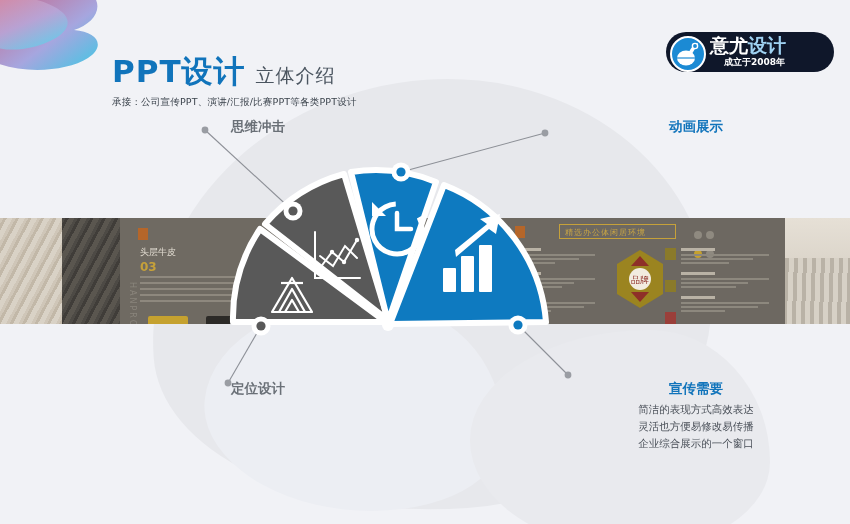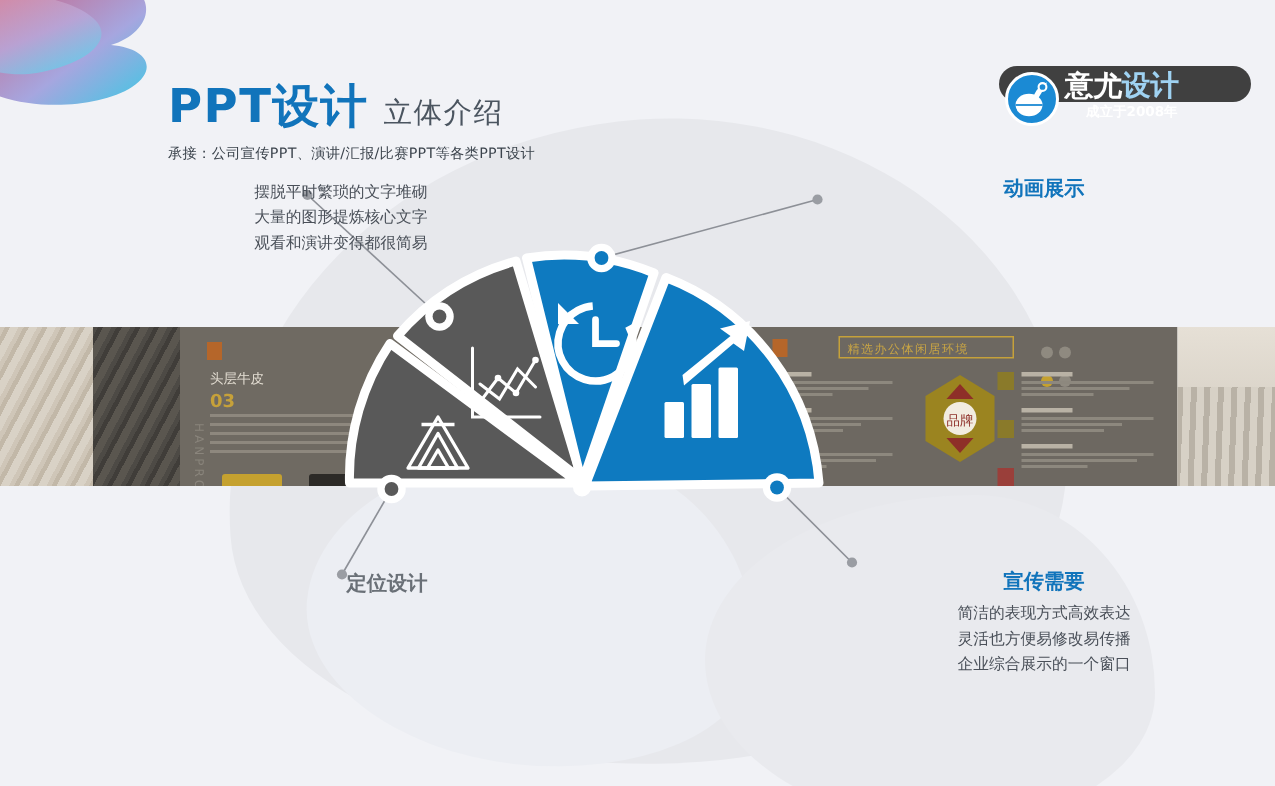"意尤设计" .logo { background: #404040 -> #0f172a; height: 24px -> 40px; top: 44px -> 32px }
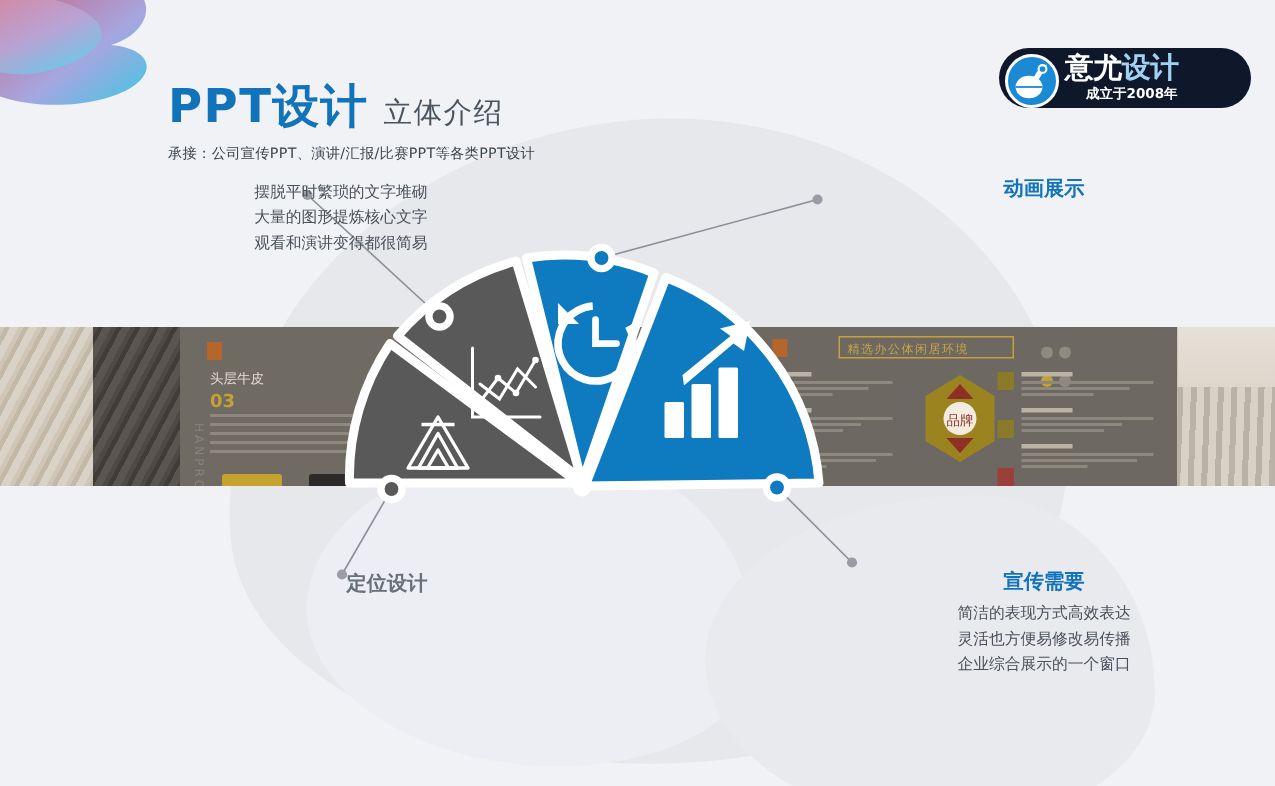"思维冲击" h3 { html: none -> <h3>思维冲击</h3> }
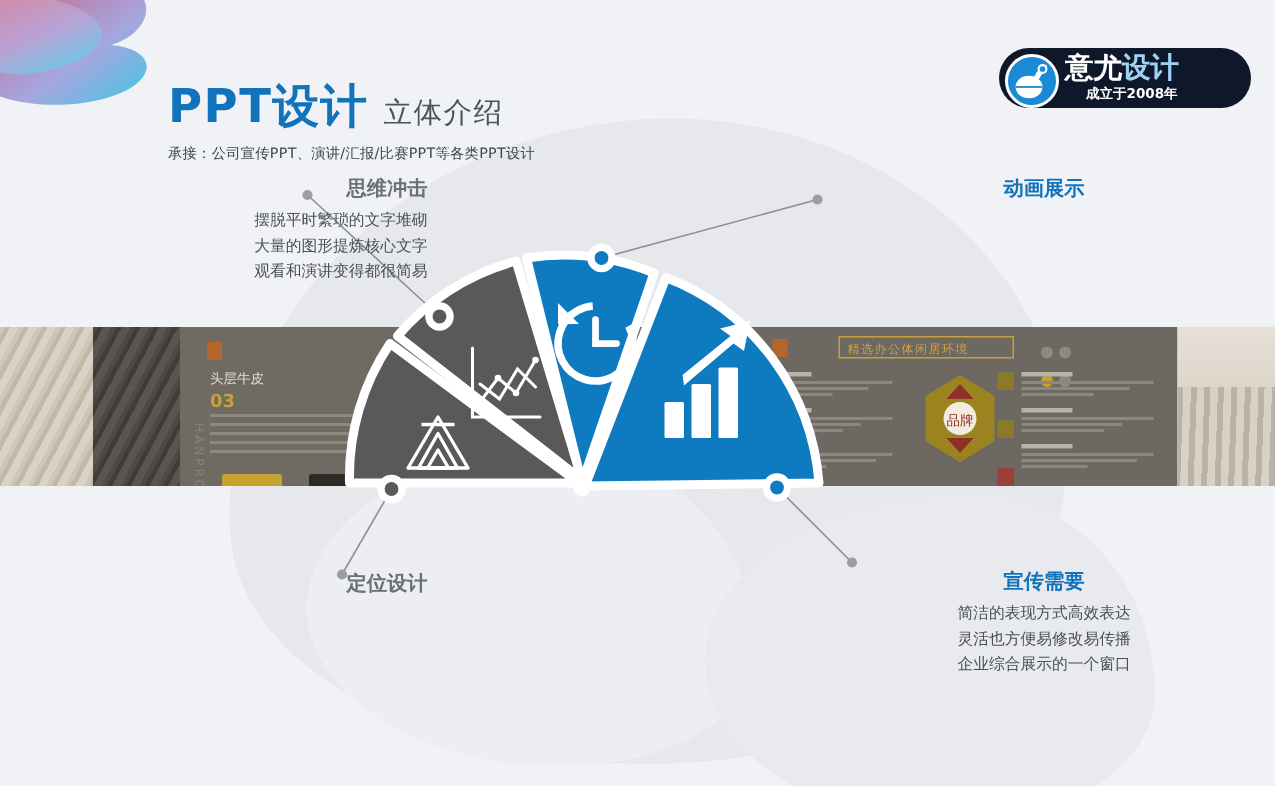"摆脱平时繁琐的文字堆砌" p { html: <p> <span>摆脱平时繁琐的文字堆砌</span><br> <span>大量的图形提炼核心文字</span><br> <span>观看和演讲变得都很简易</span> </p> -> none }
